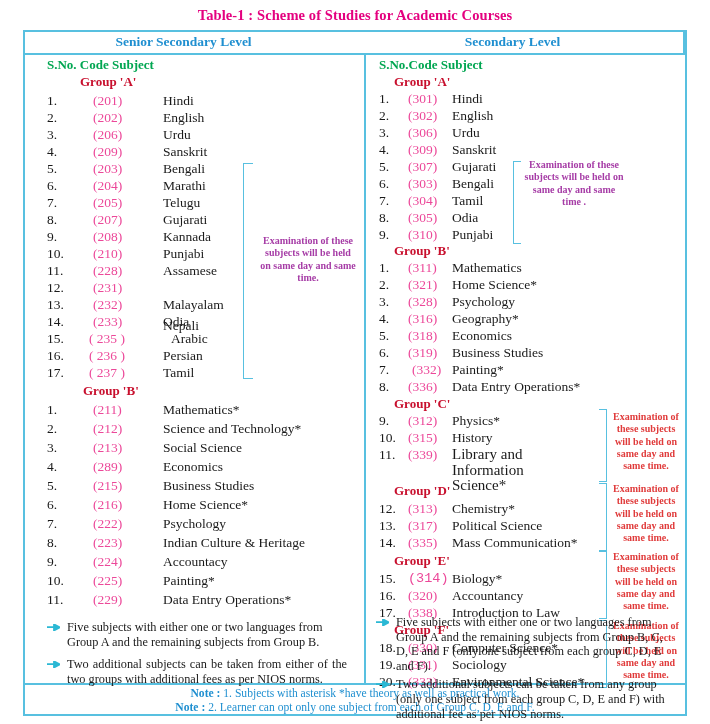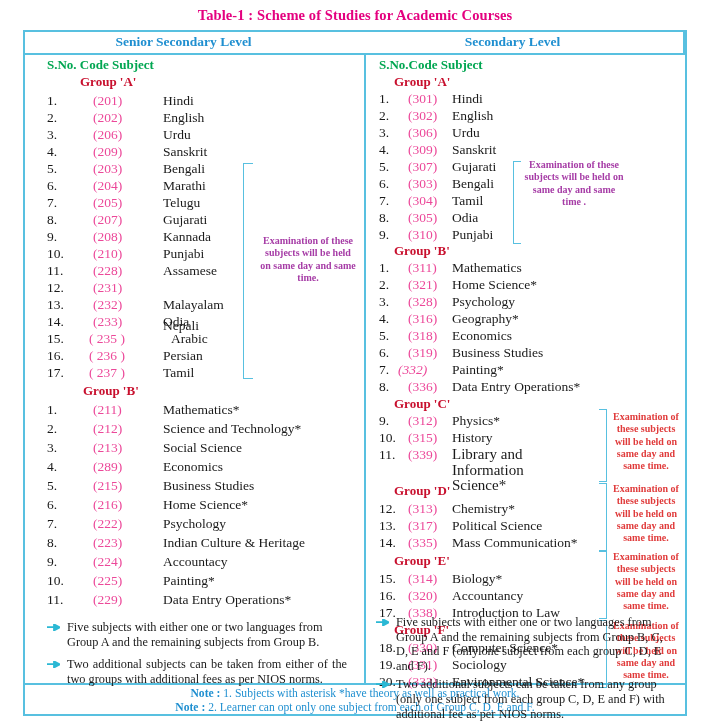"(332)" span.abs { font-style: italic -> none; left: 32px -> 46px }
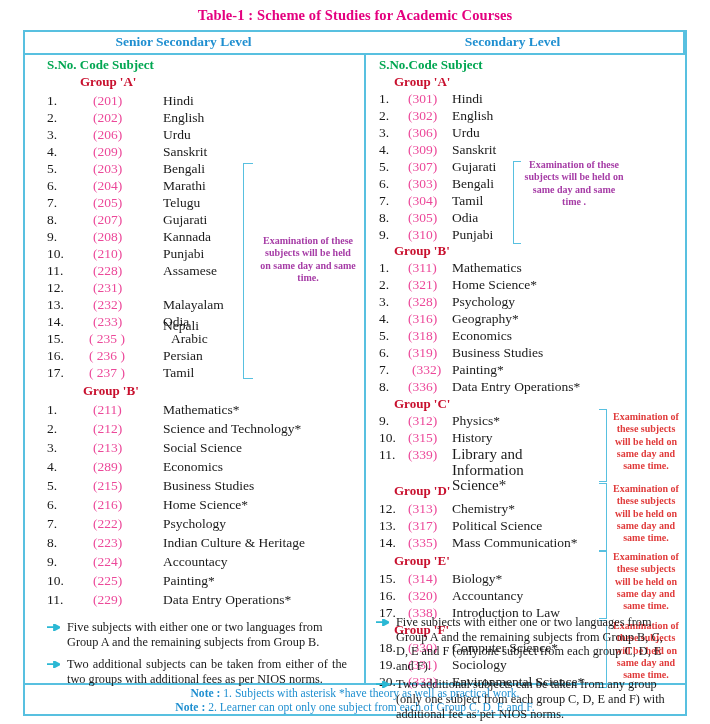"(314)" span.abs { font-family: none -> Liberation Mono, monospace }
